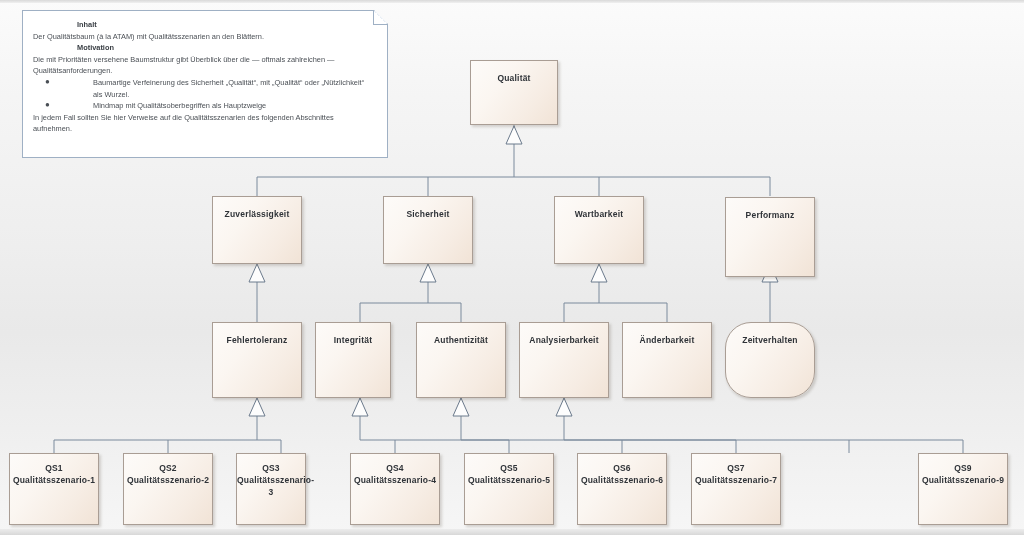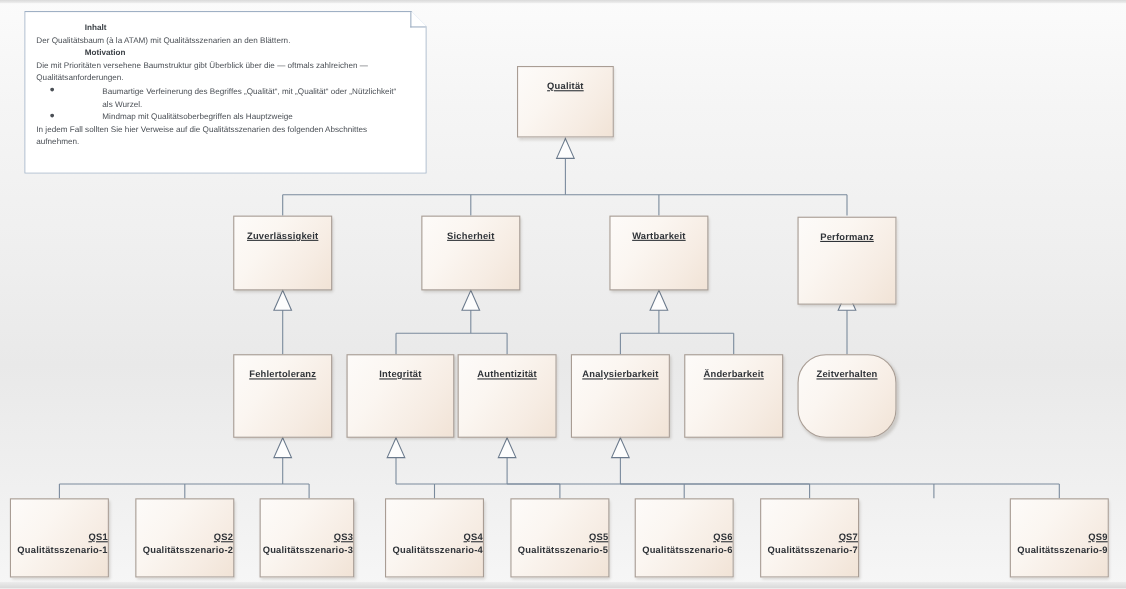"Baumartige Verfeinerung des Begriffes" span { text: Begriffes -> Sicherheit }
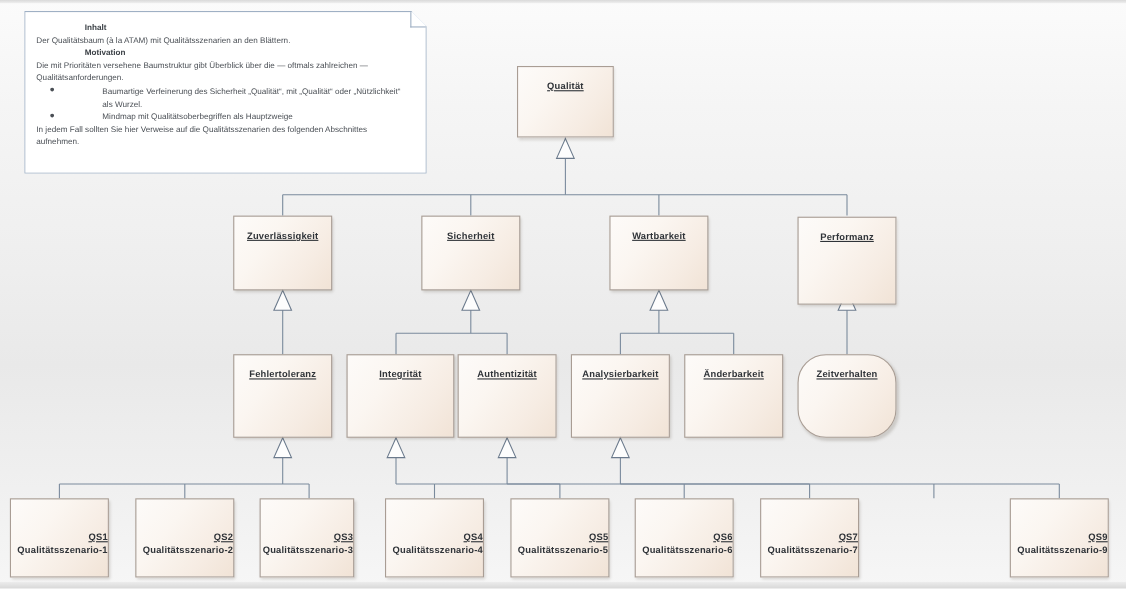"Qualität" .node .t1 { text-decoration: underline -> none }
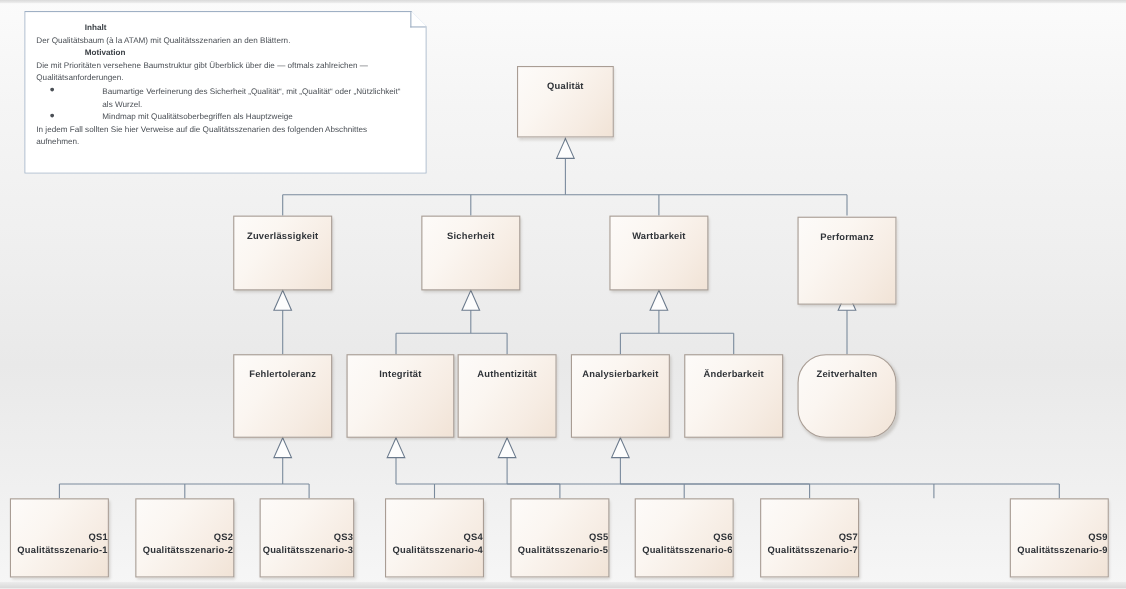"Integrität" div.node { width: 98px -> 76px }
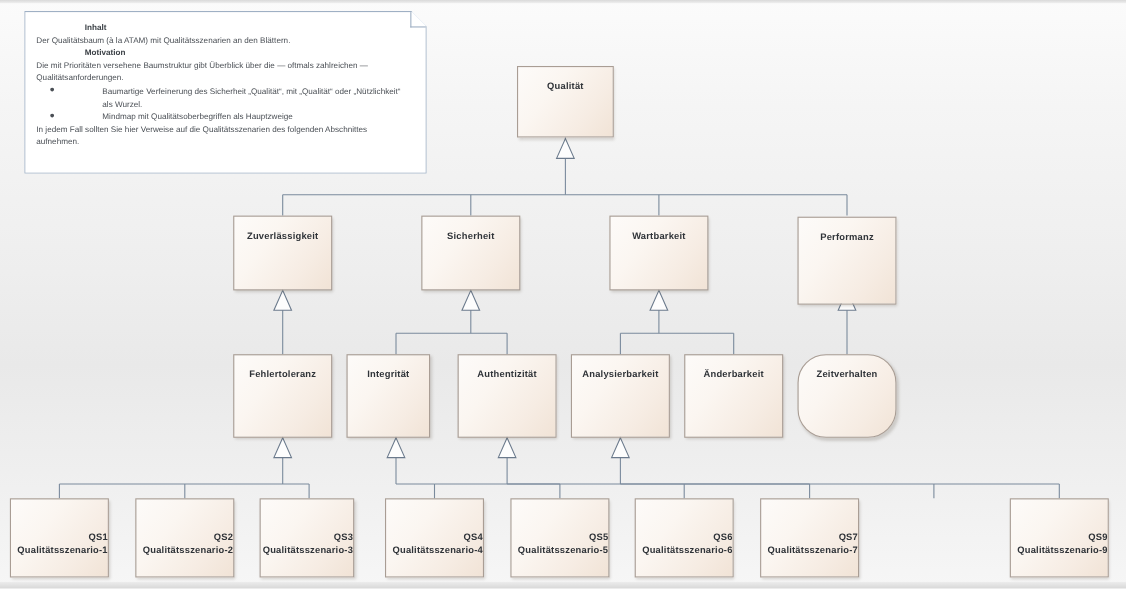"QS1" .node.leaf { padding-top: 28px -> 8px; text-align: right -> none }
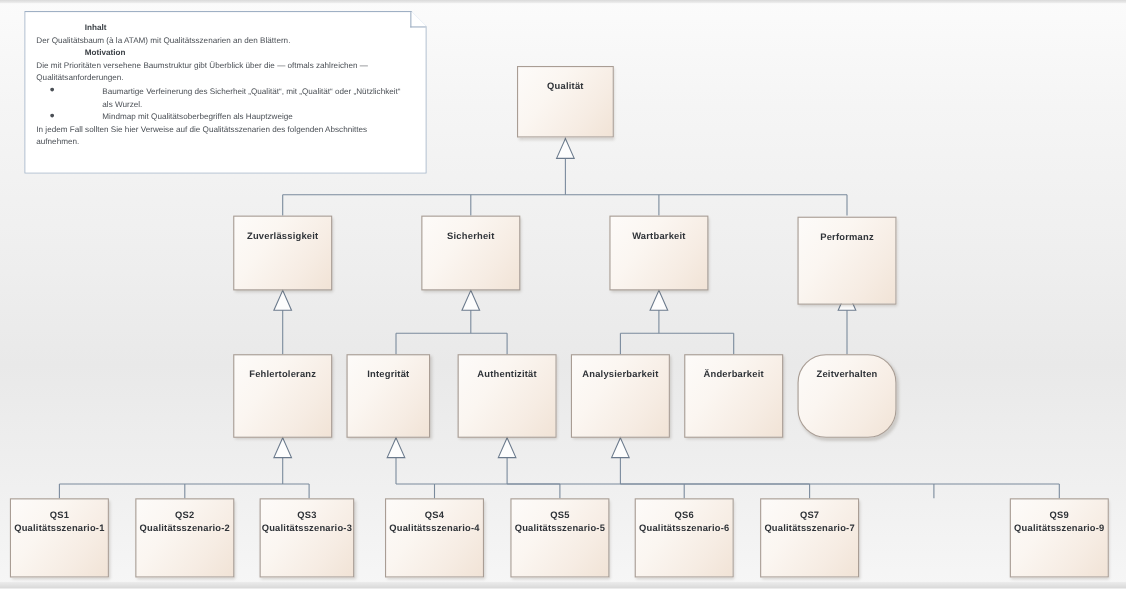"QS3" div.node { width: 86px -> 70px }
